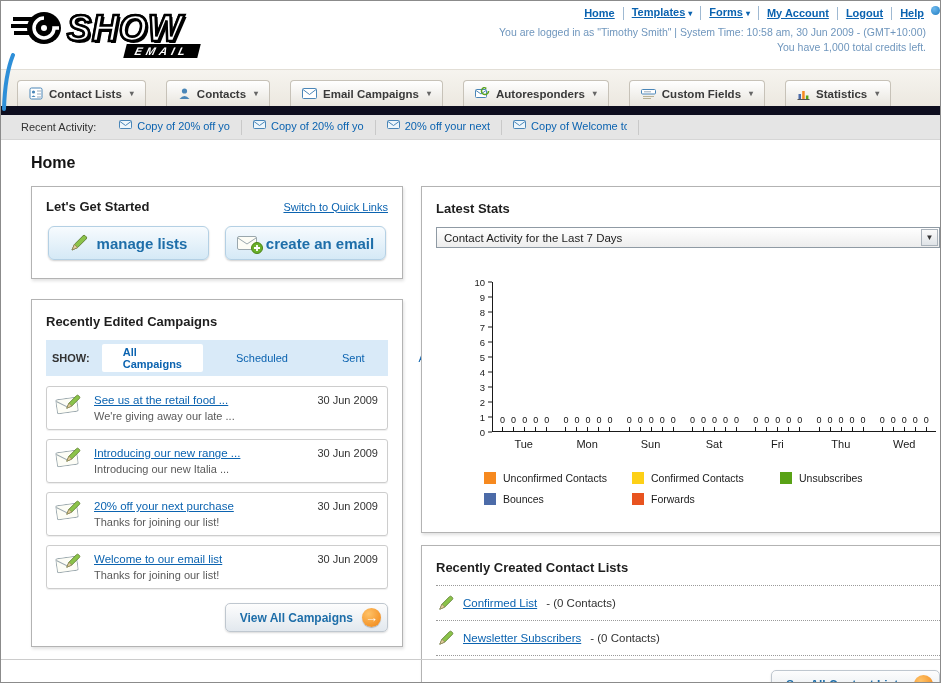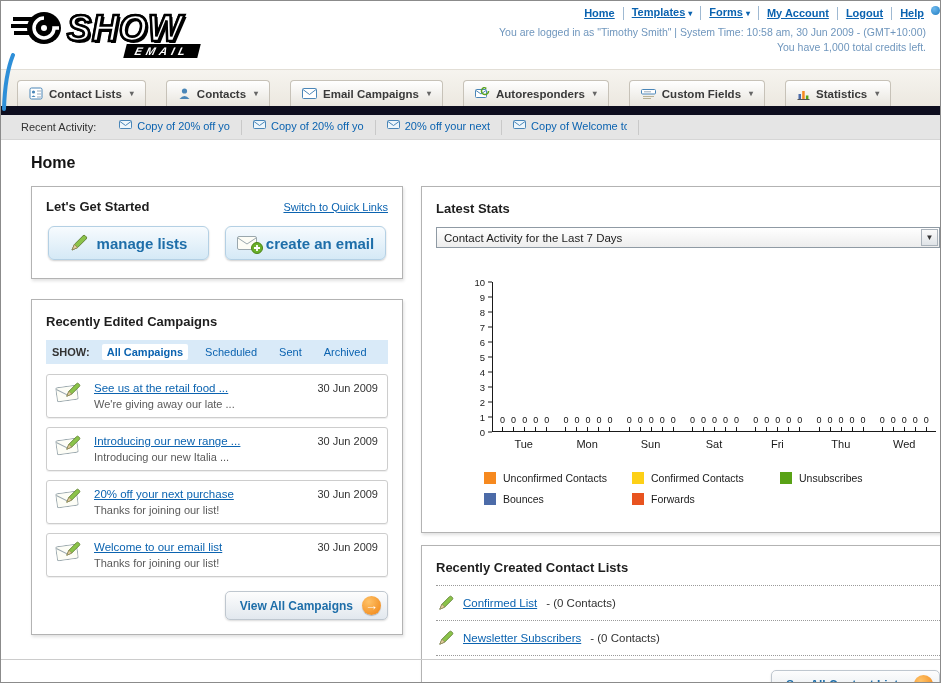"All Campaigns" .filter { padding: 2px 5px -> 2px 21px }
